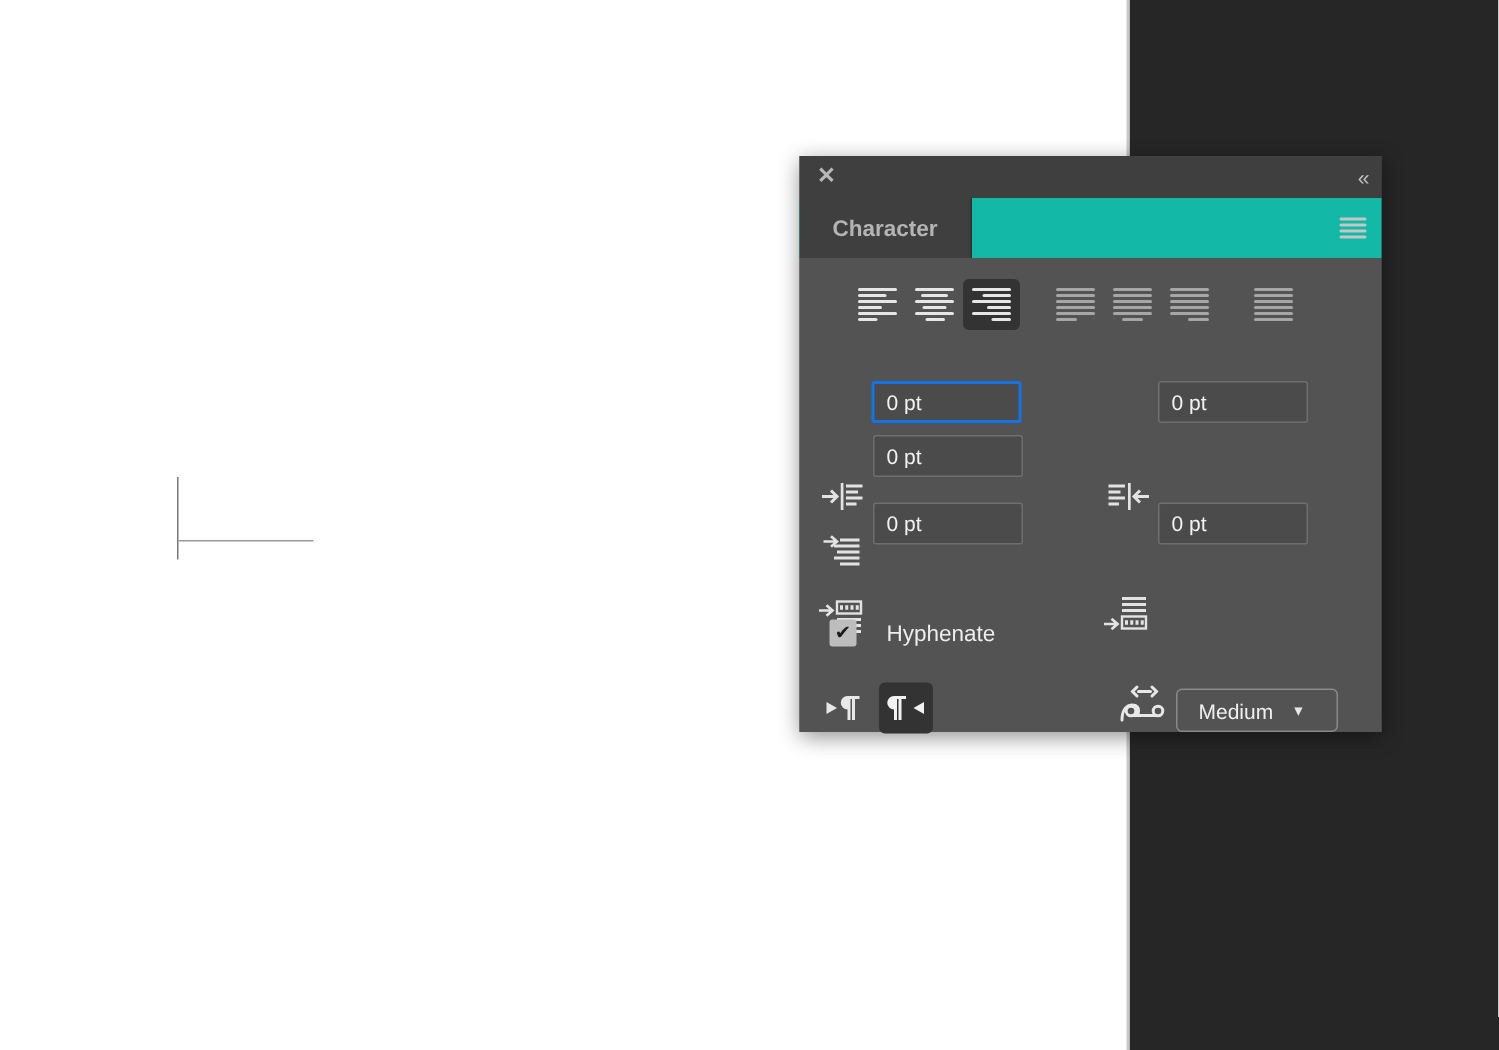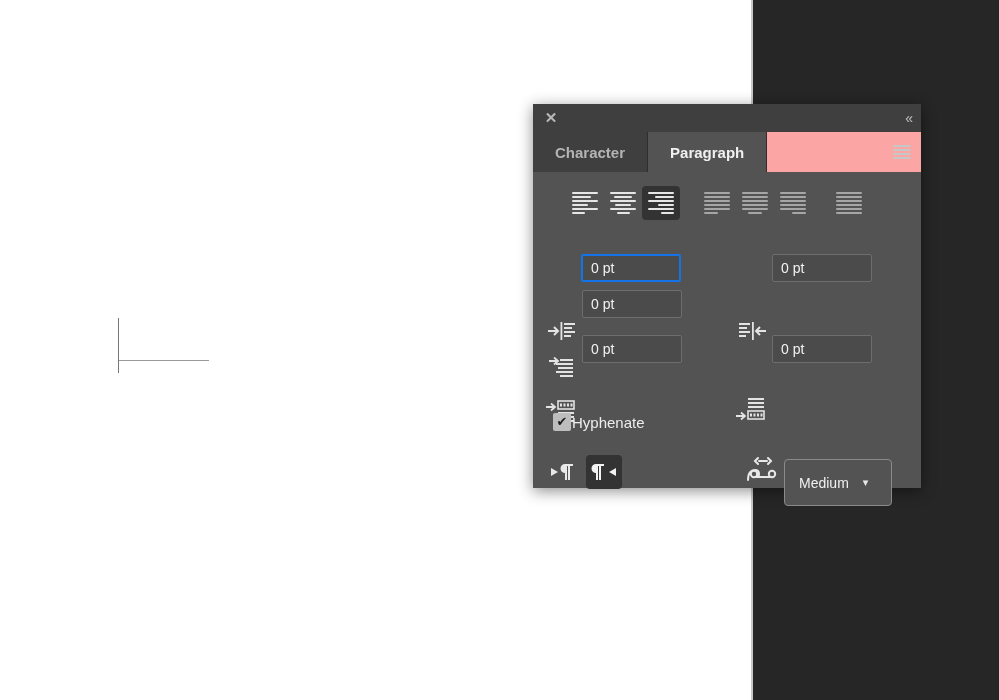"Character" .panel-tabs { background: #fca5a5 -> #14b8a6 }
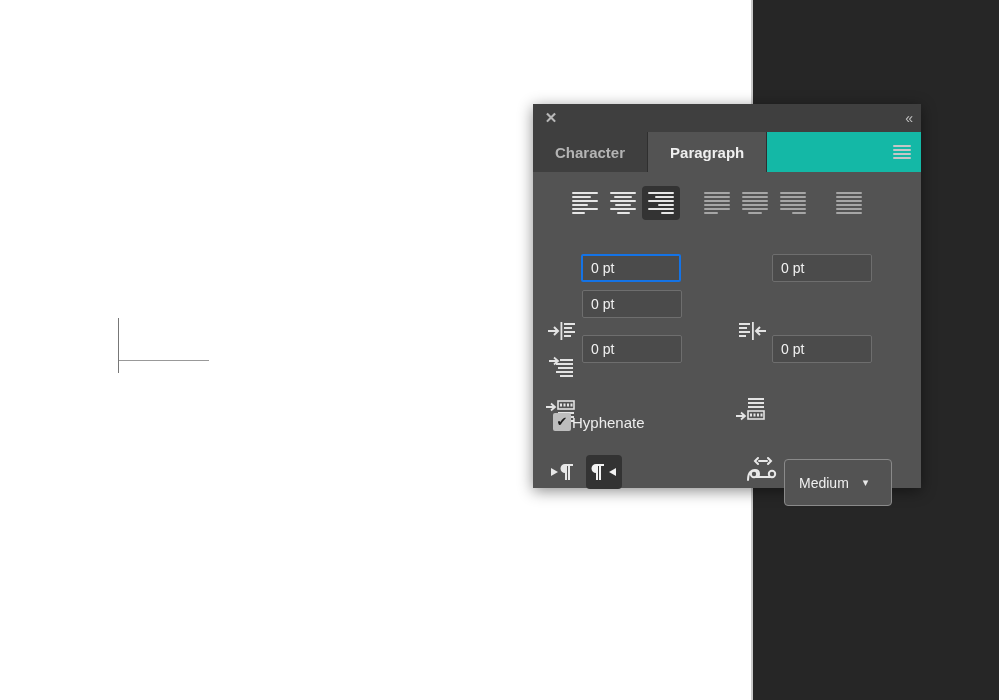"Paragraph" div.panel-tab { html: <div>Paragraph</div> -> none }
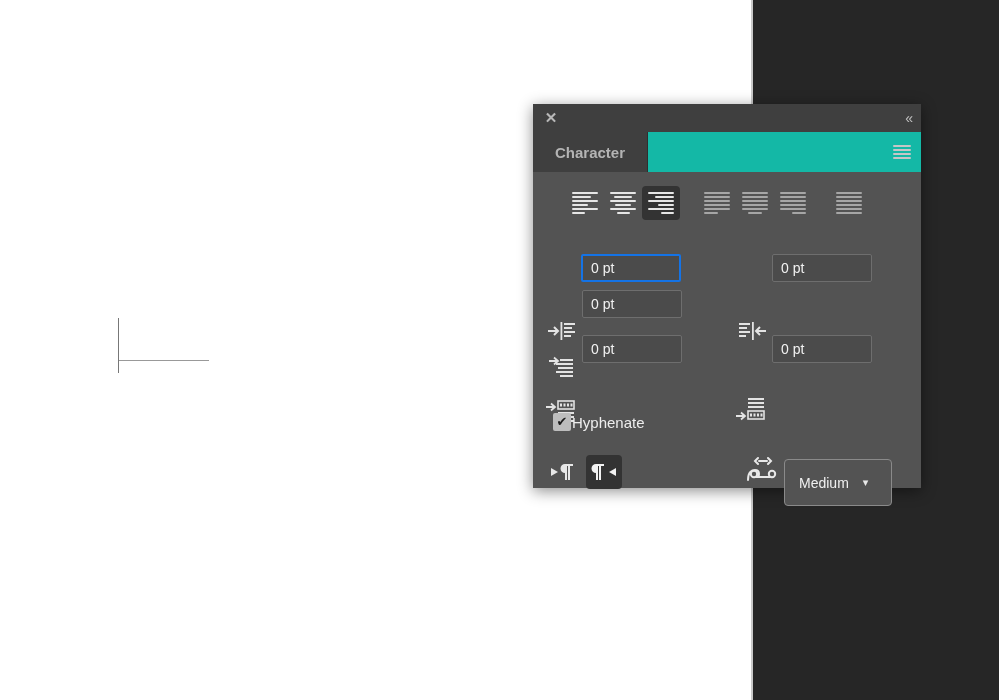"Hyphenate" #hyphenate-label { margin-left: 1px -> 20px }
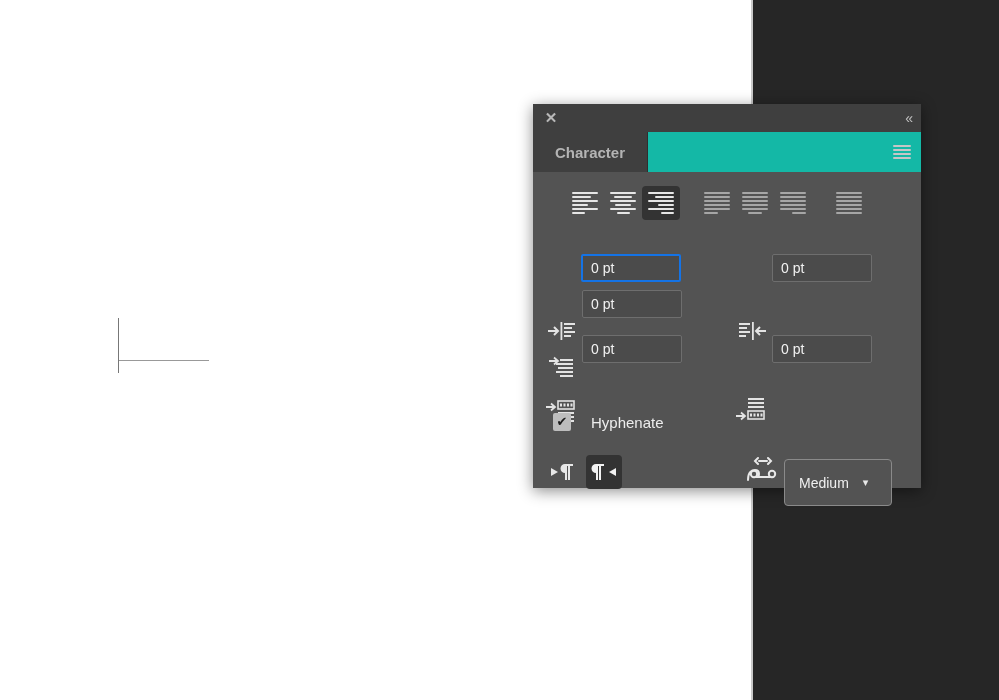"Medium" .dropdown { height: 47px -> 29px }
